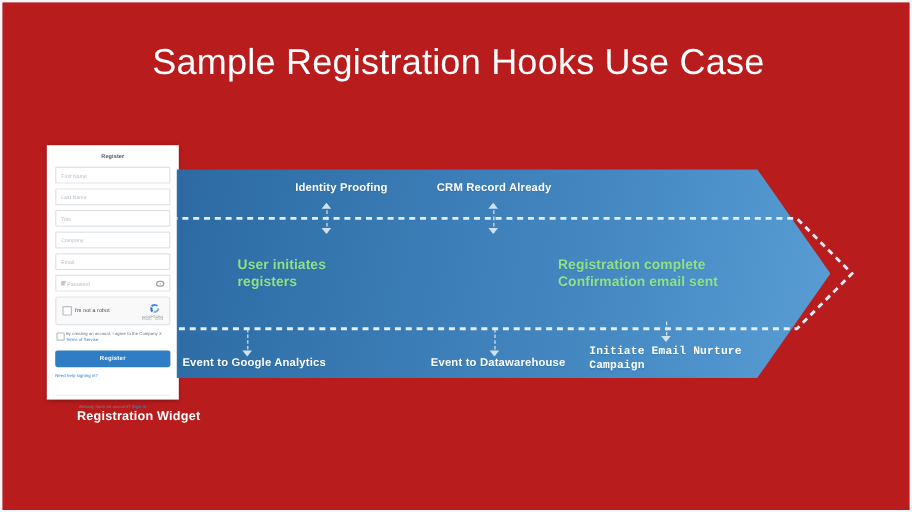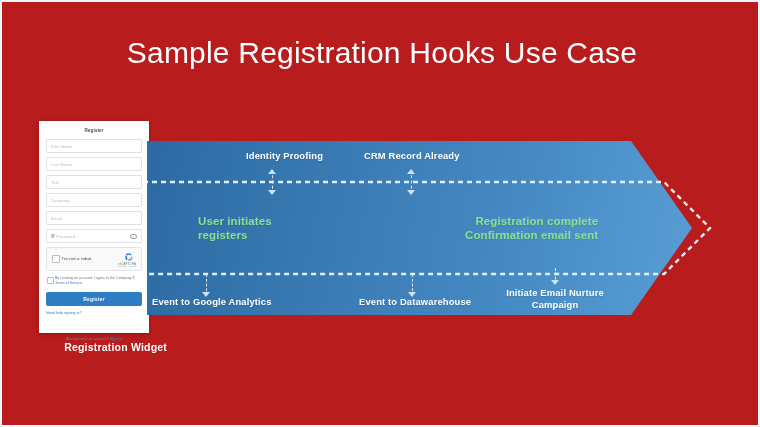"Registration complete" #stage-2 { text-align: right -> none }
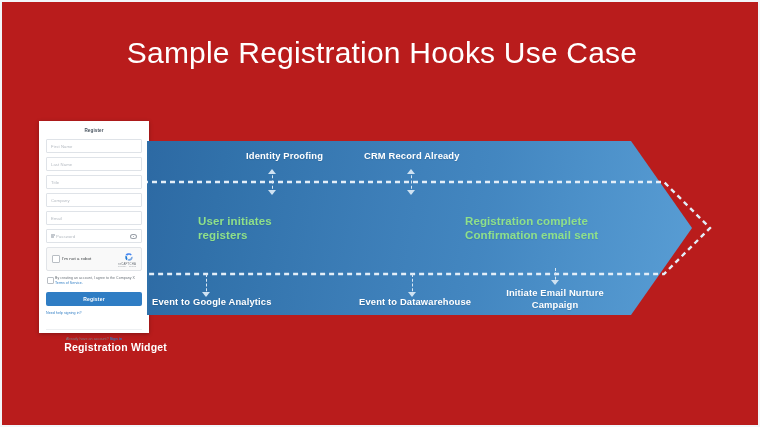"Initiate Email Nurture" .callout.center { font-family: none -> Liberation Mono, monospace; text-align: center -> none }
